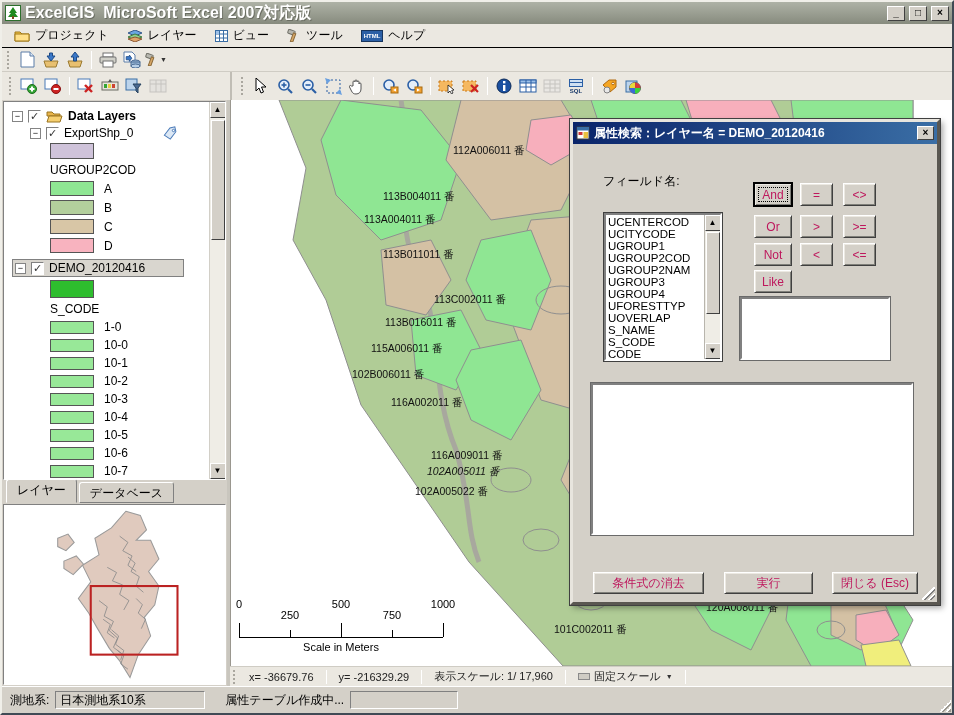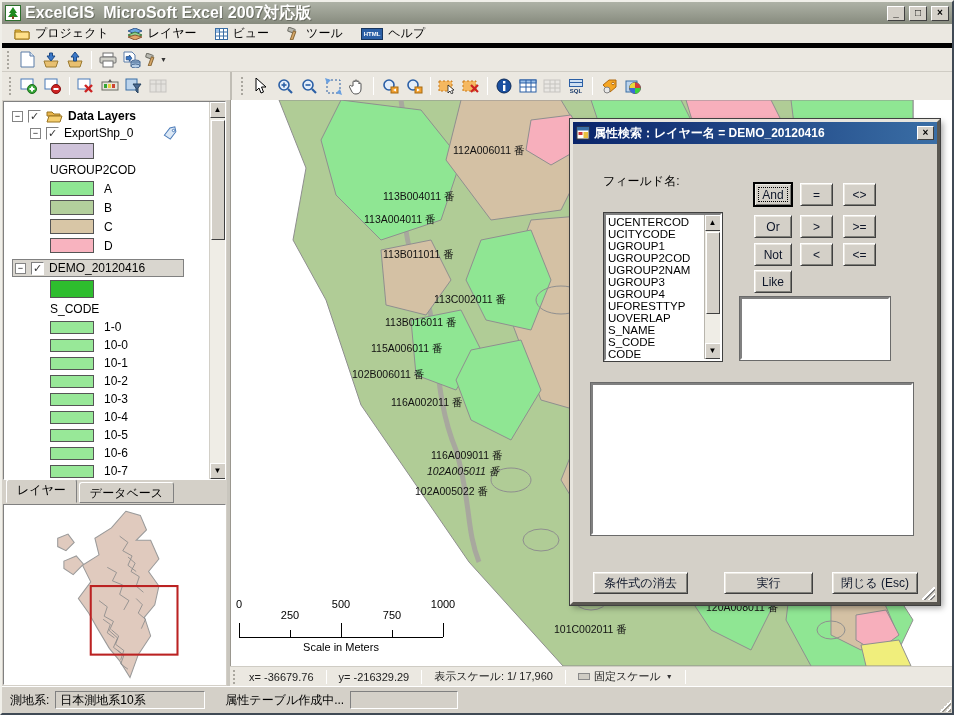"プロジェクト" #menubar { border-bottom: 5px solid #000000 -> 1px solid #000000 }
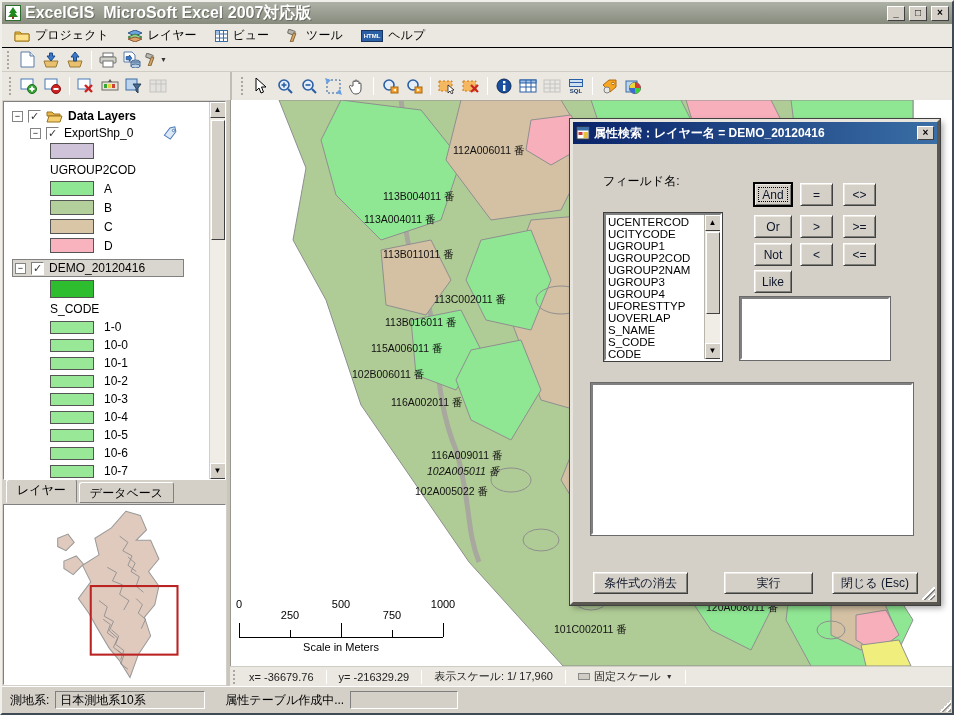"And" .btn95 { color: #0f172a -> #be185d }
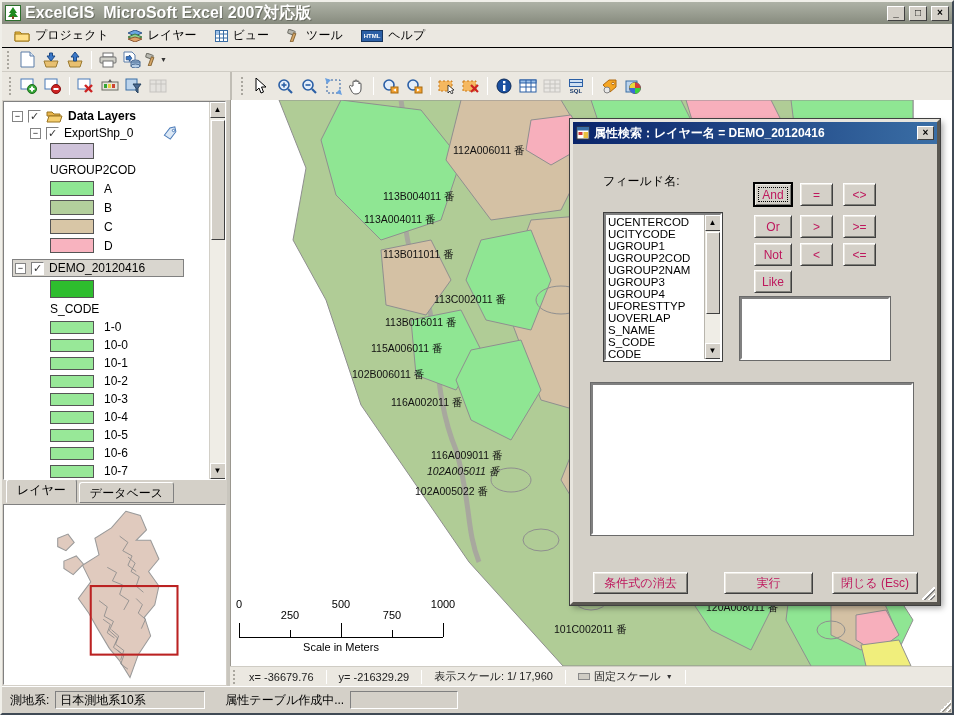"条件式の消去" span.btn95 { width: 95px -> 111px }
